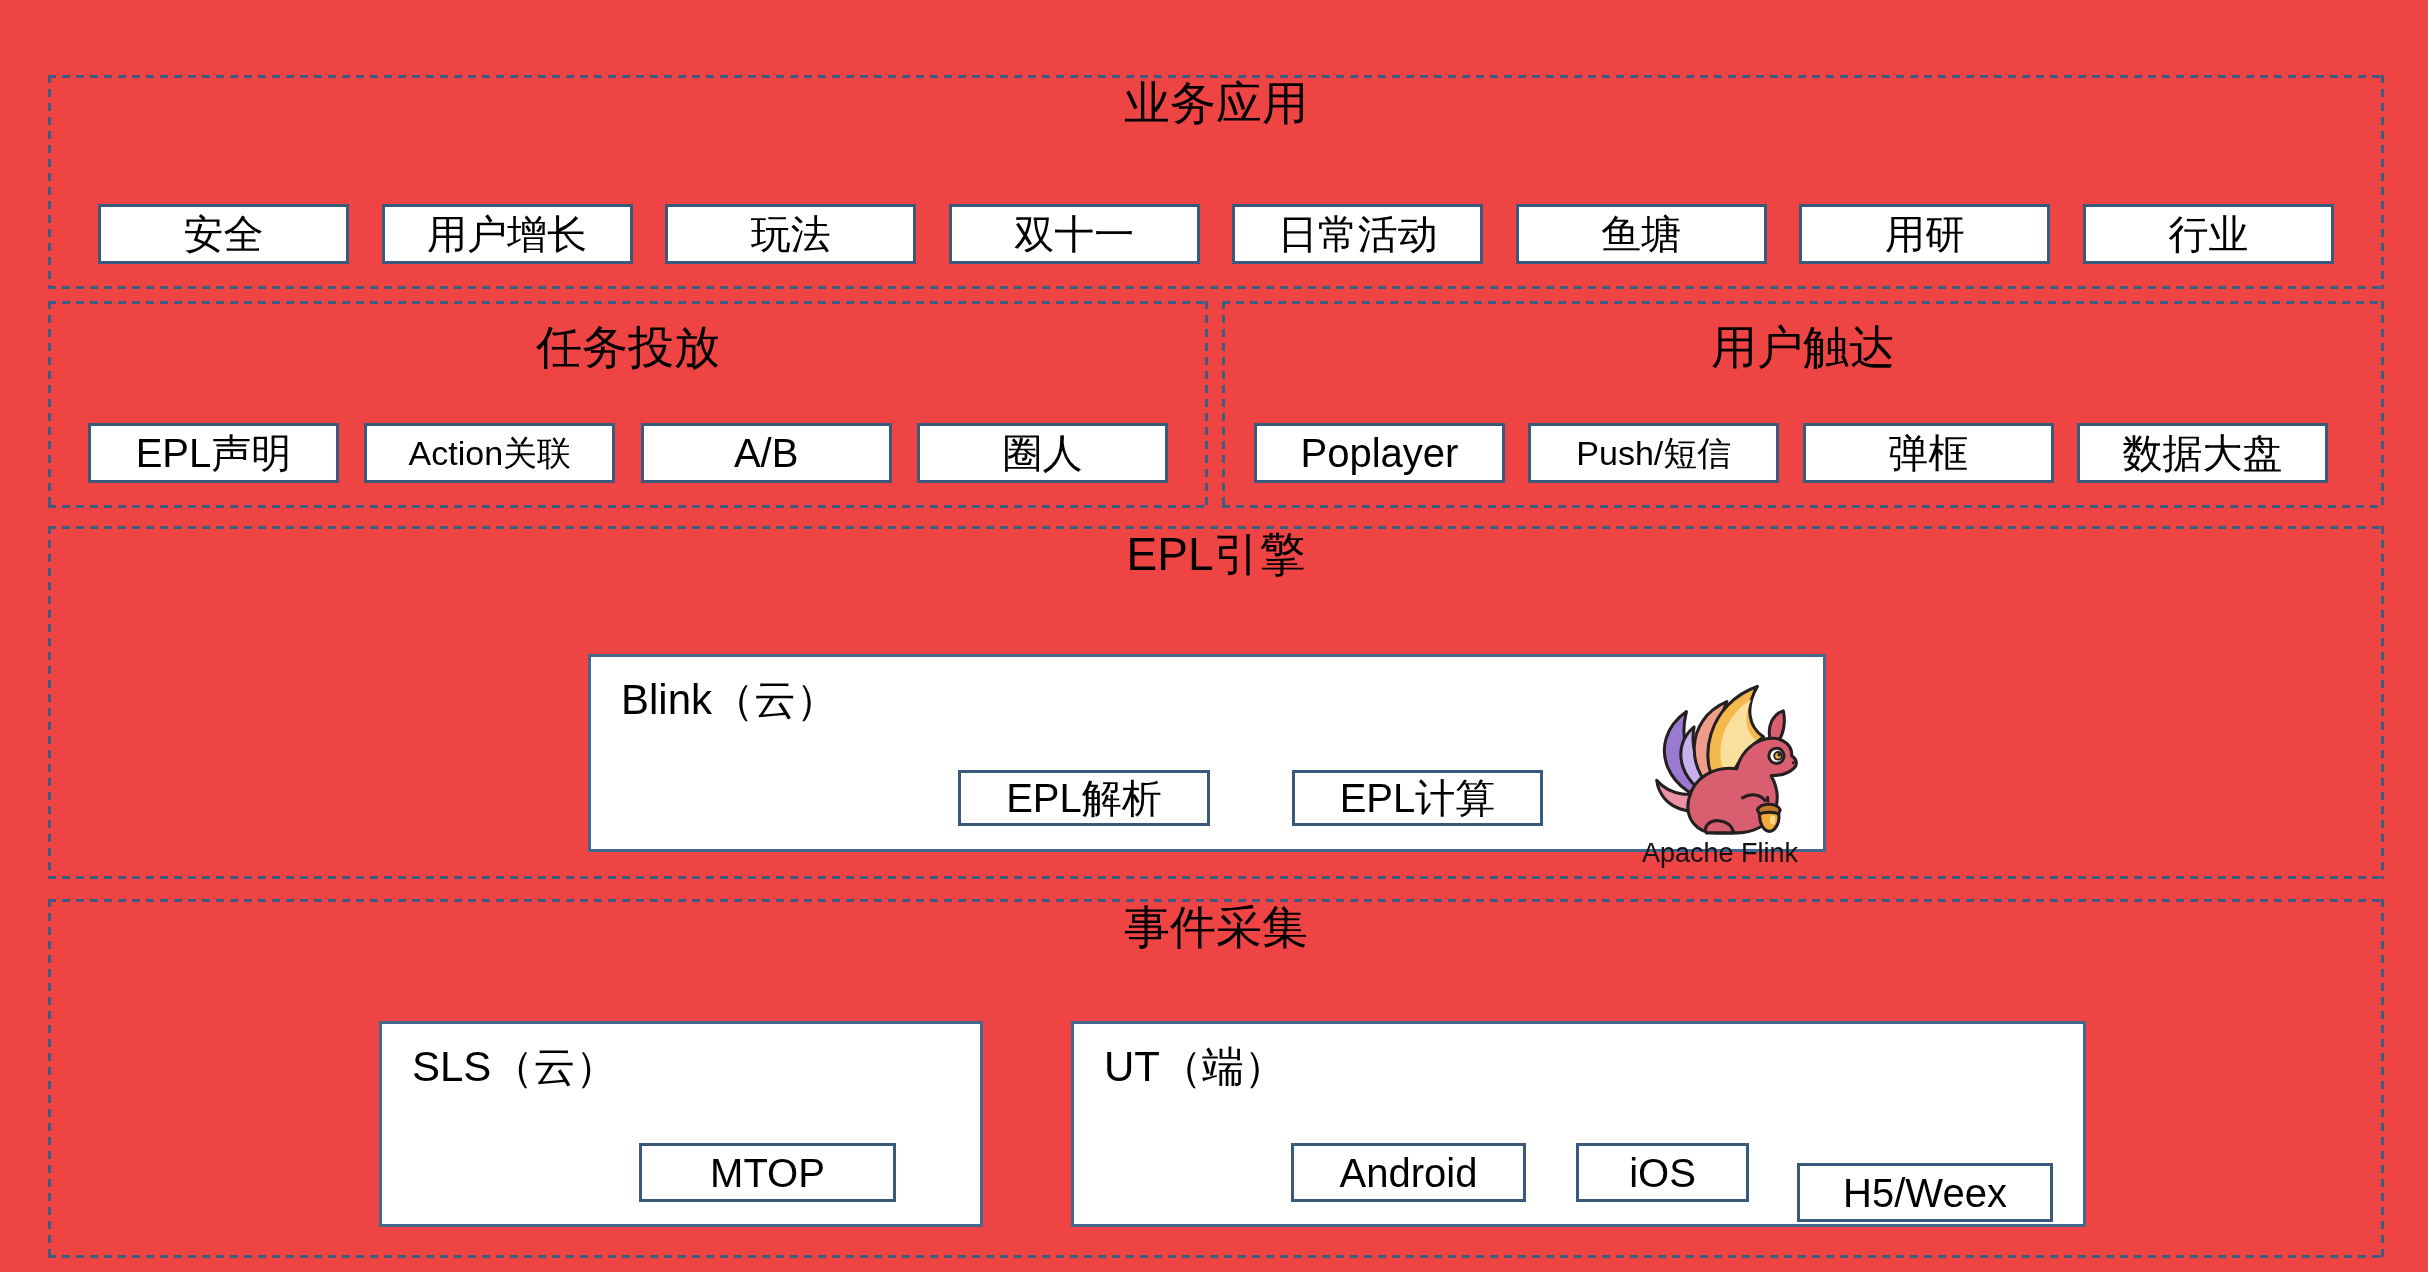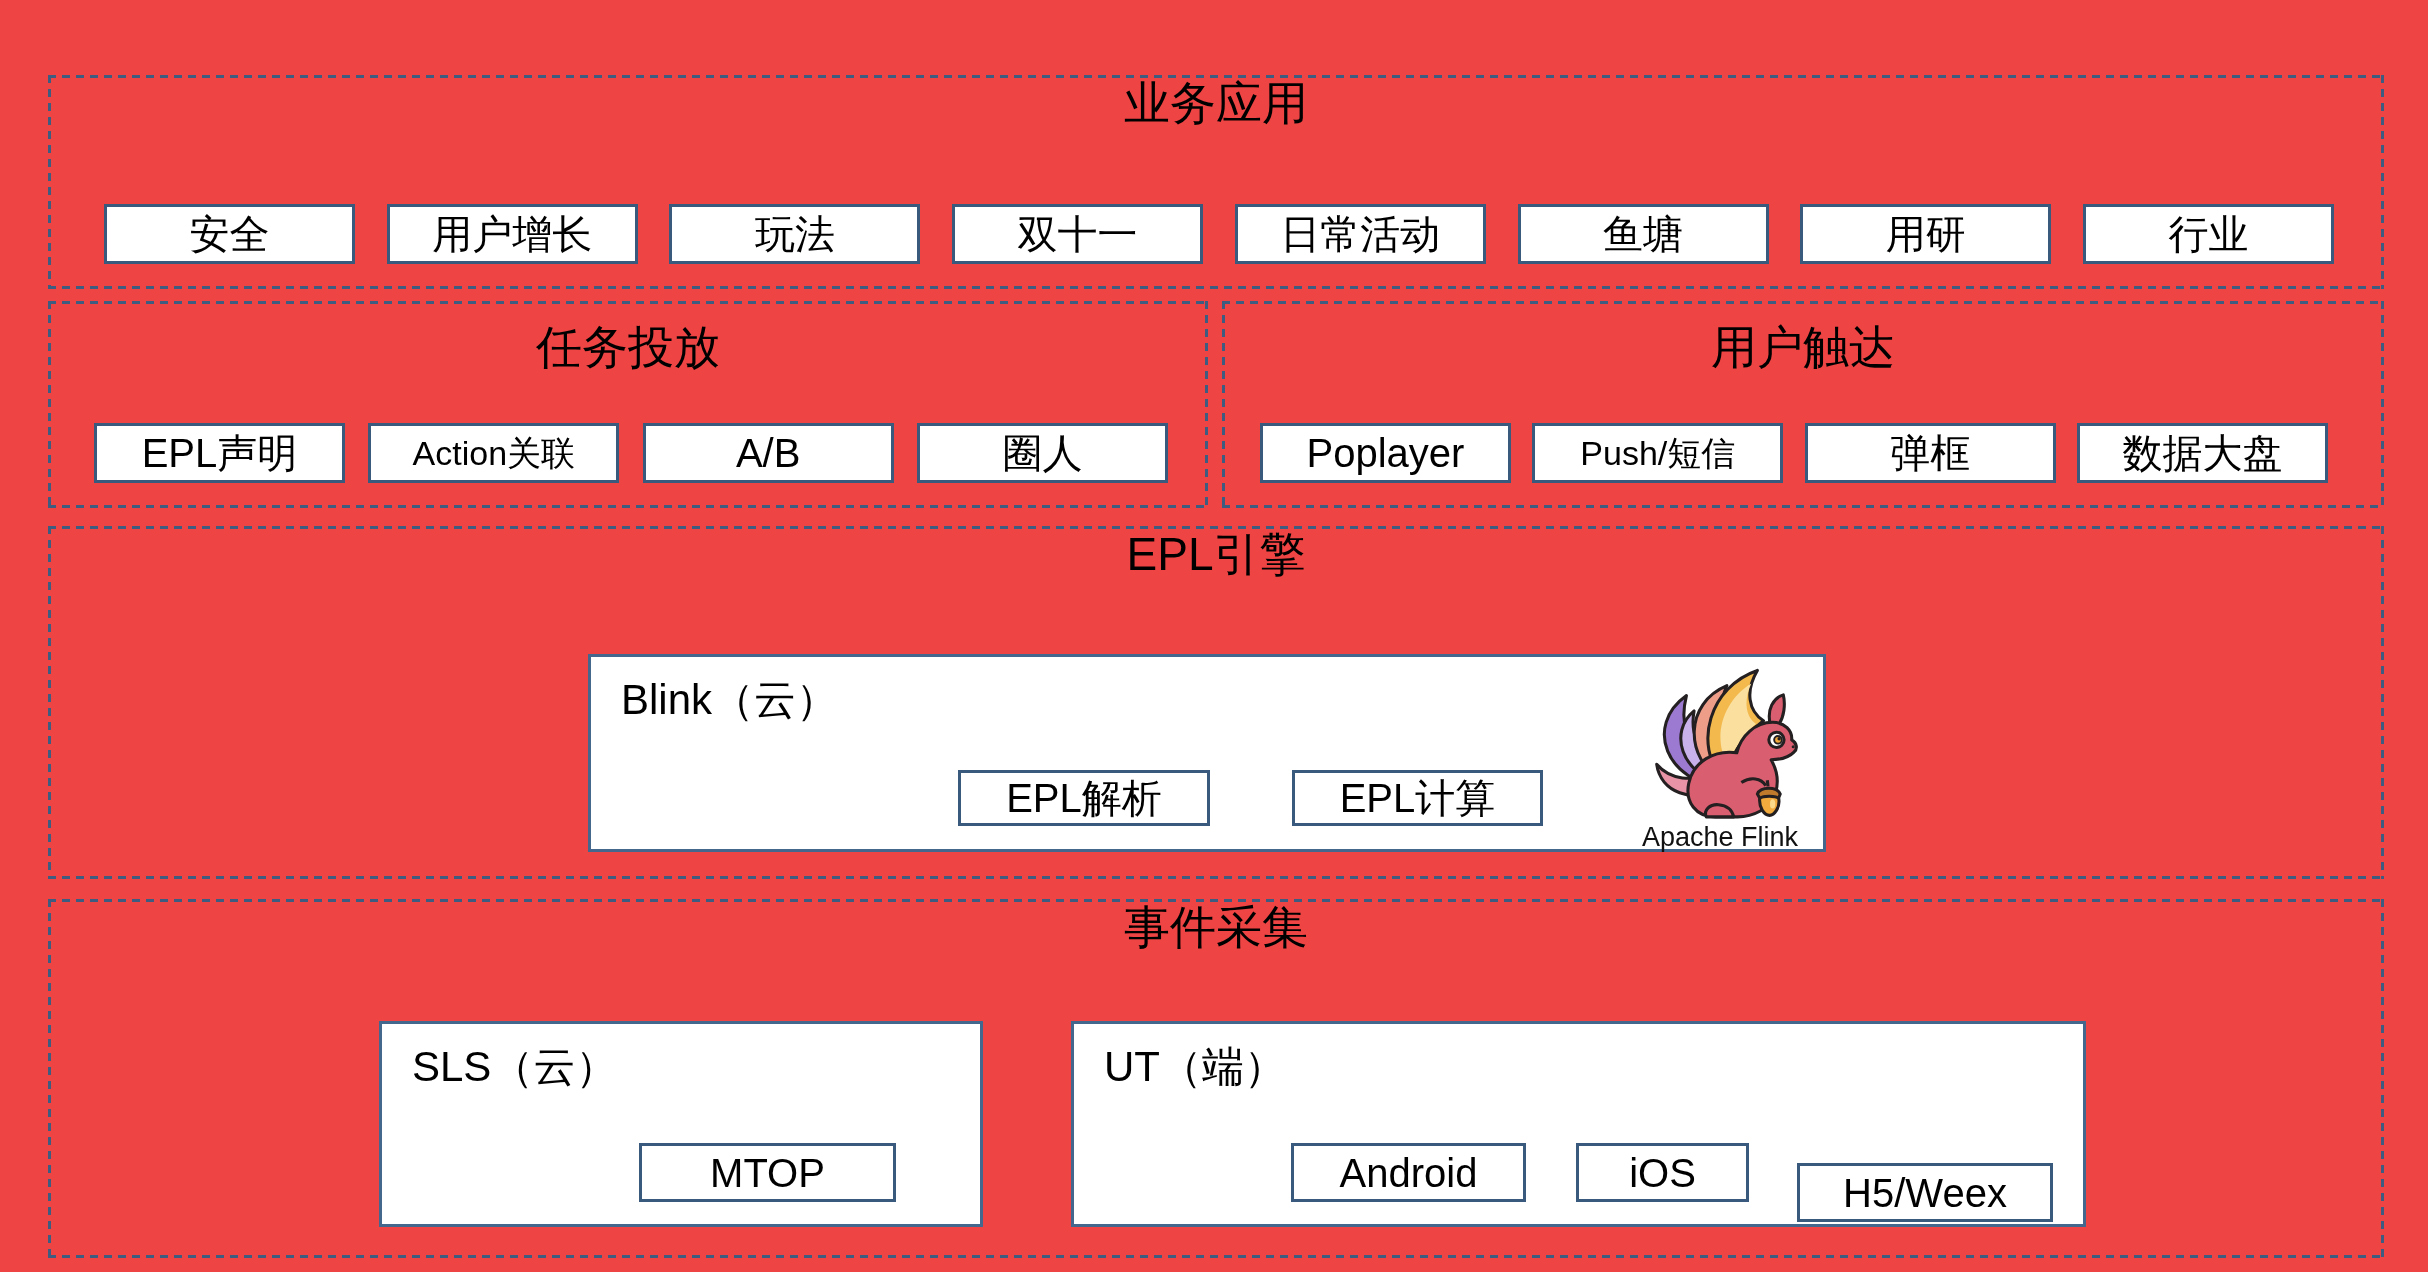"安全" .chip-row { left: 6px -> 0 }
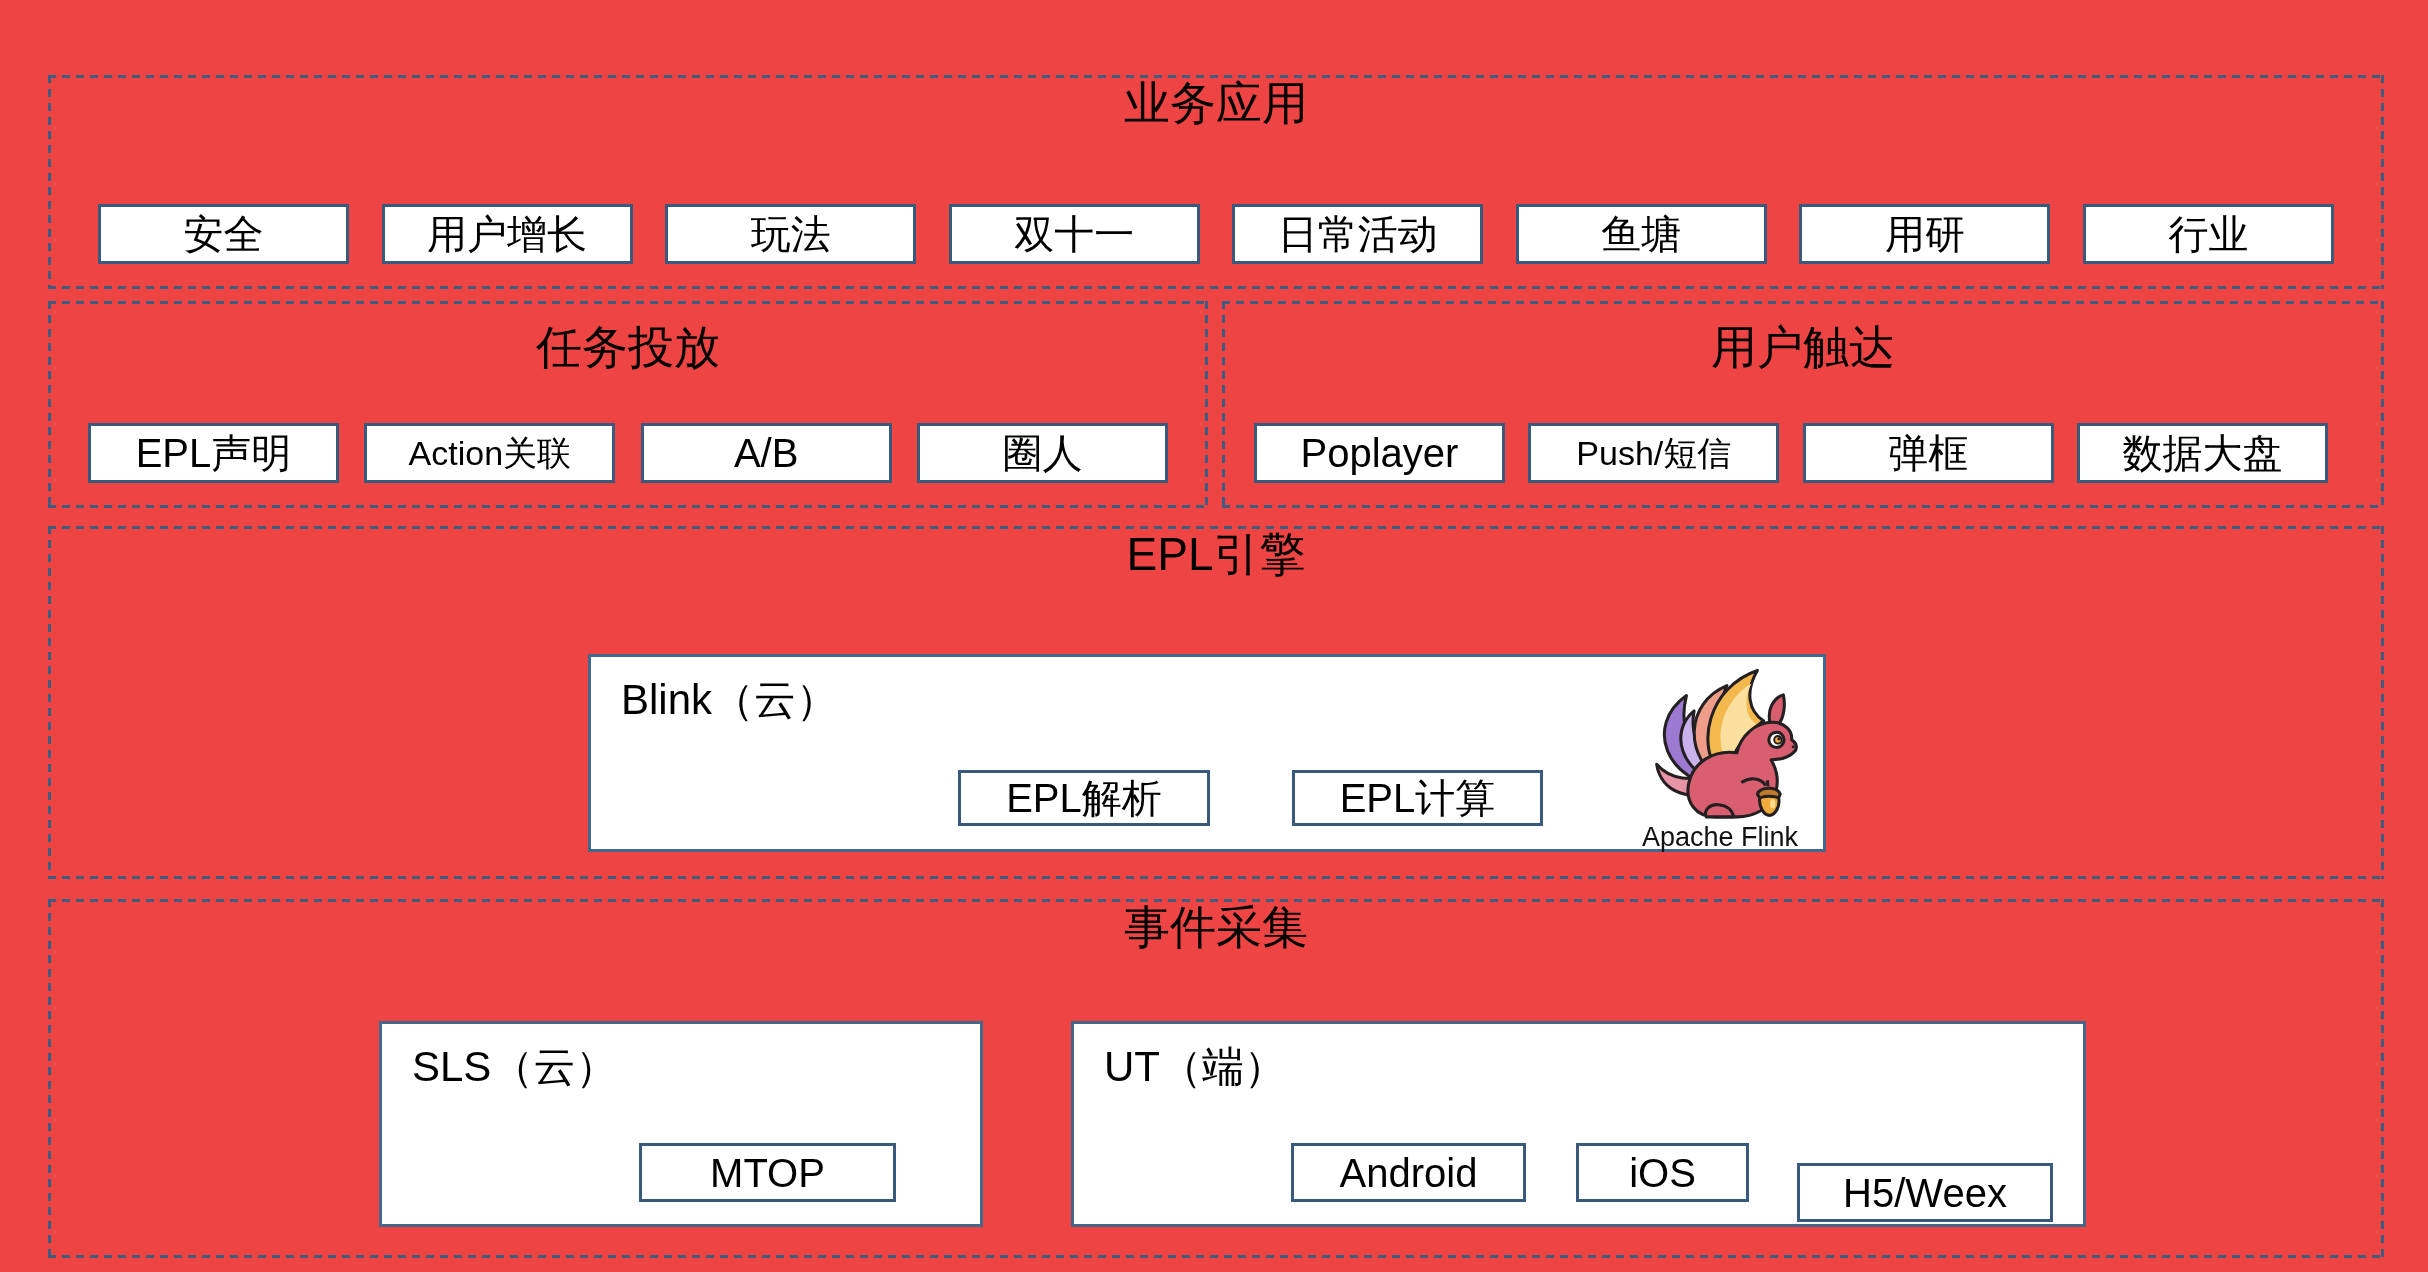"Apache Flink" #flink-logo { top: 2px -> 18px }
